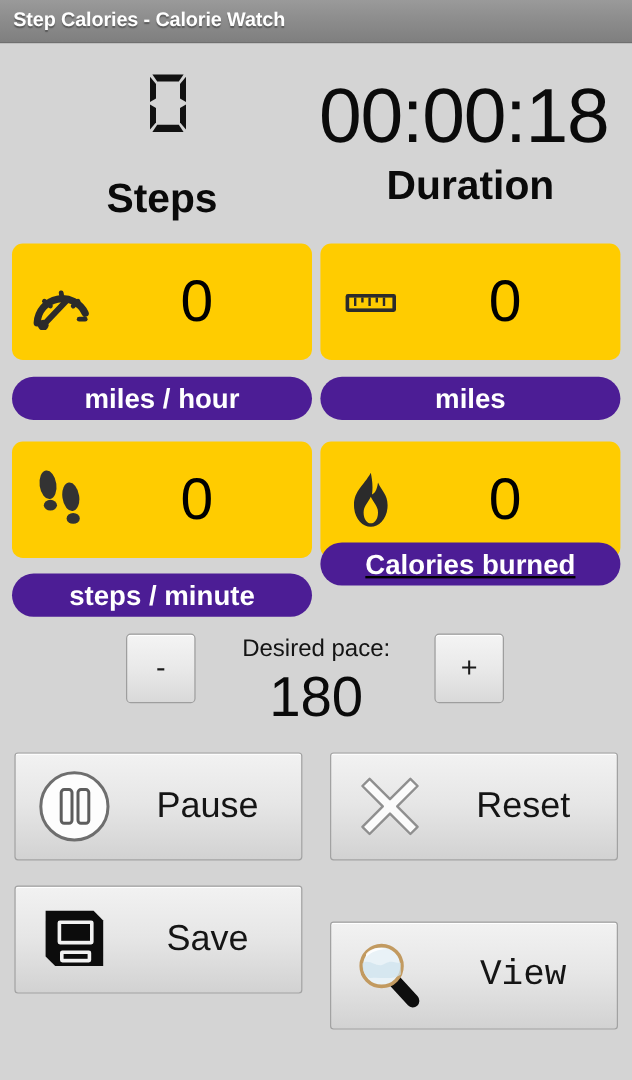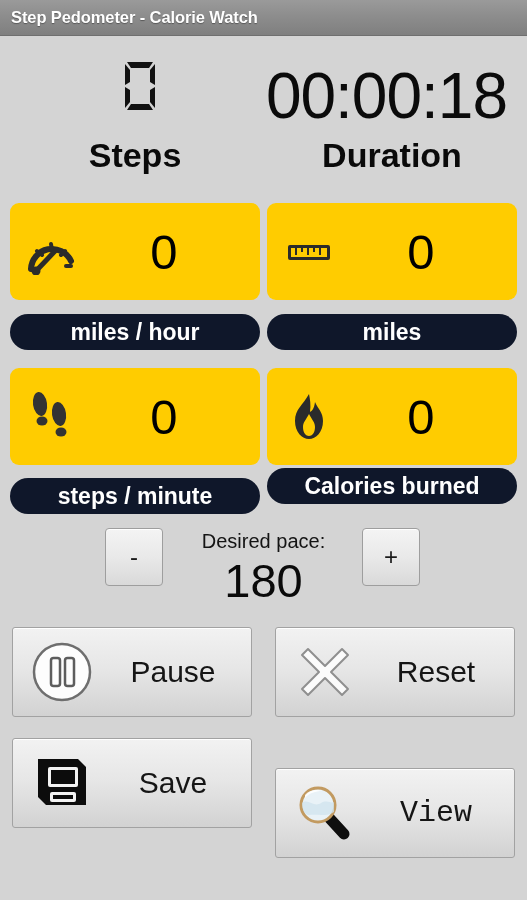"Step Pedometer - Calorie Watch" div.title { text: Pedometer -> Calories }
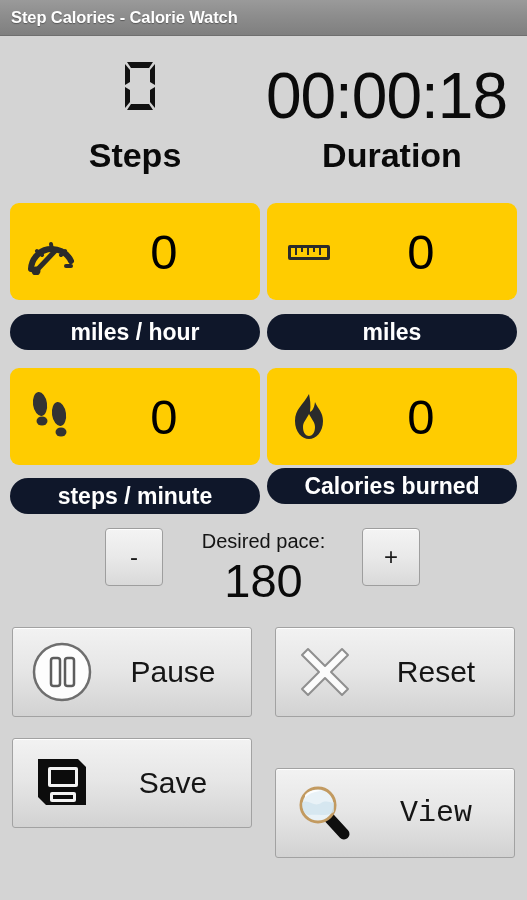"Steps" .headrow .h.left { margin-top: none -> 11px }
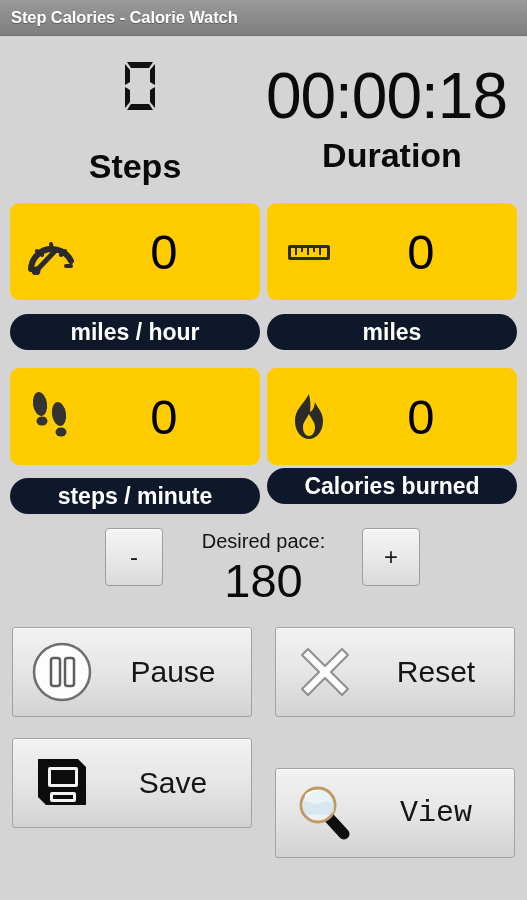"miles / hour" .pill { background: #0f172a -> #4c1d95 }
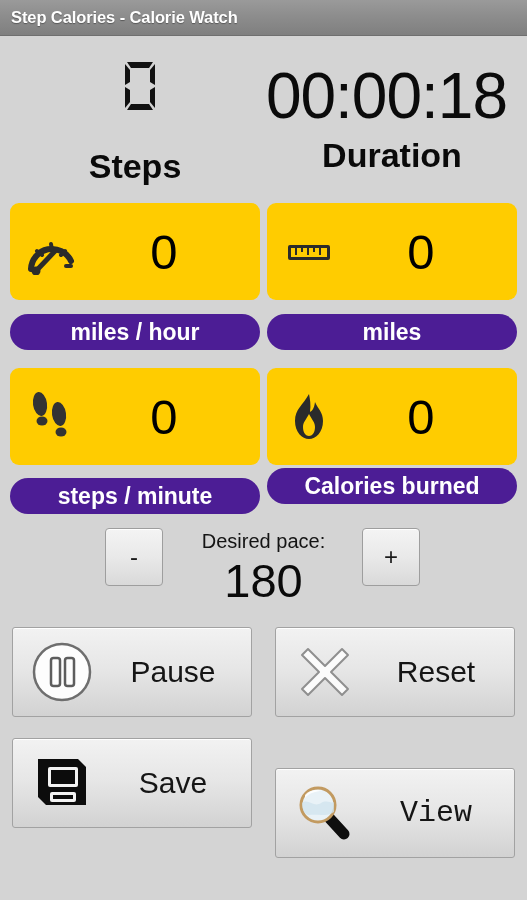"Calories burned" div.pill { text-decoration: none -> underline; top: 468px -> 452px }
